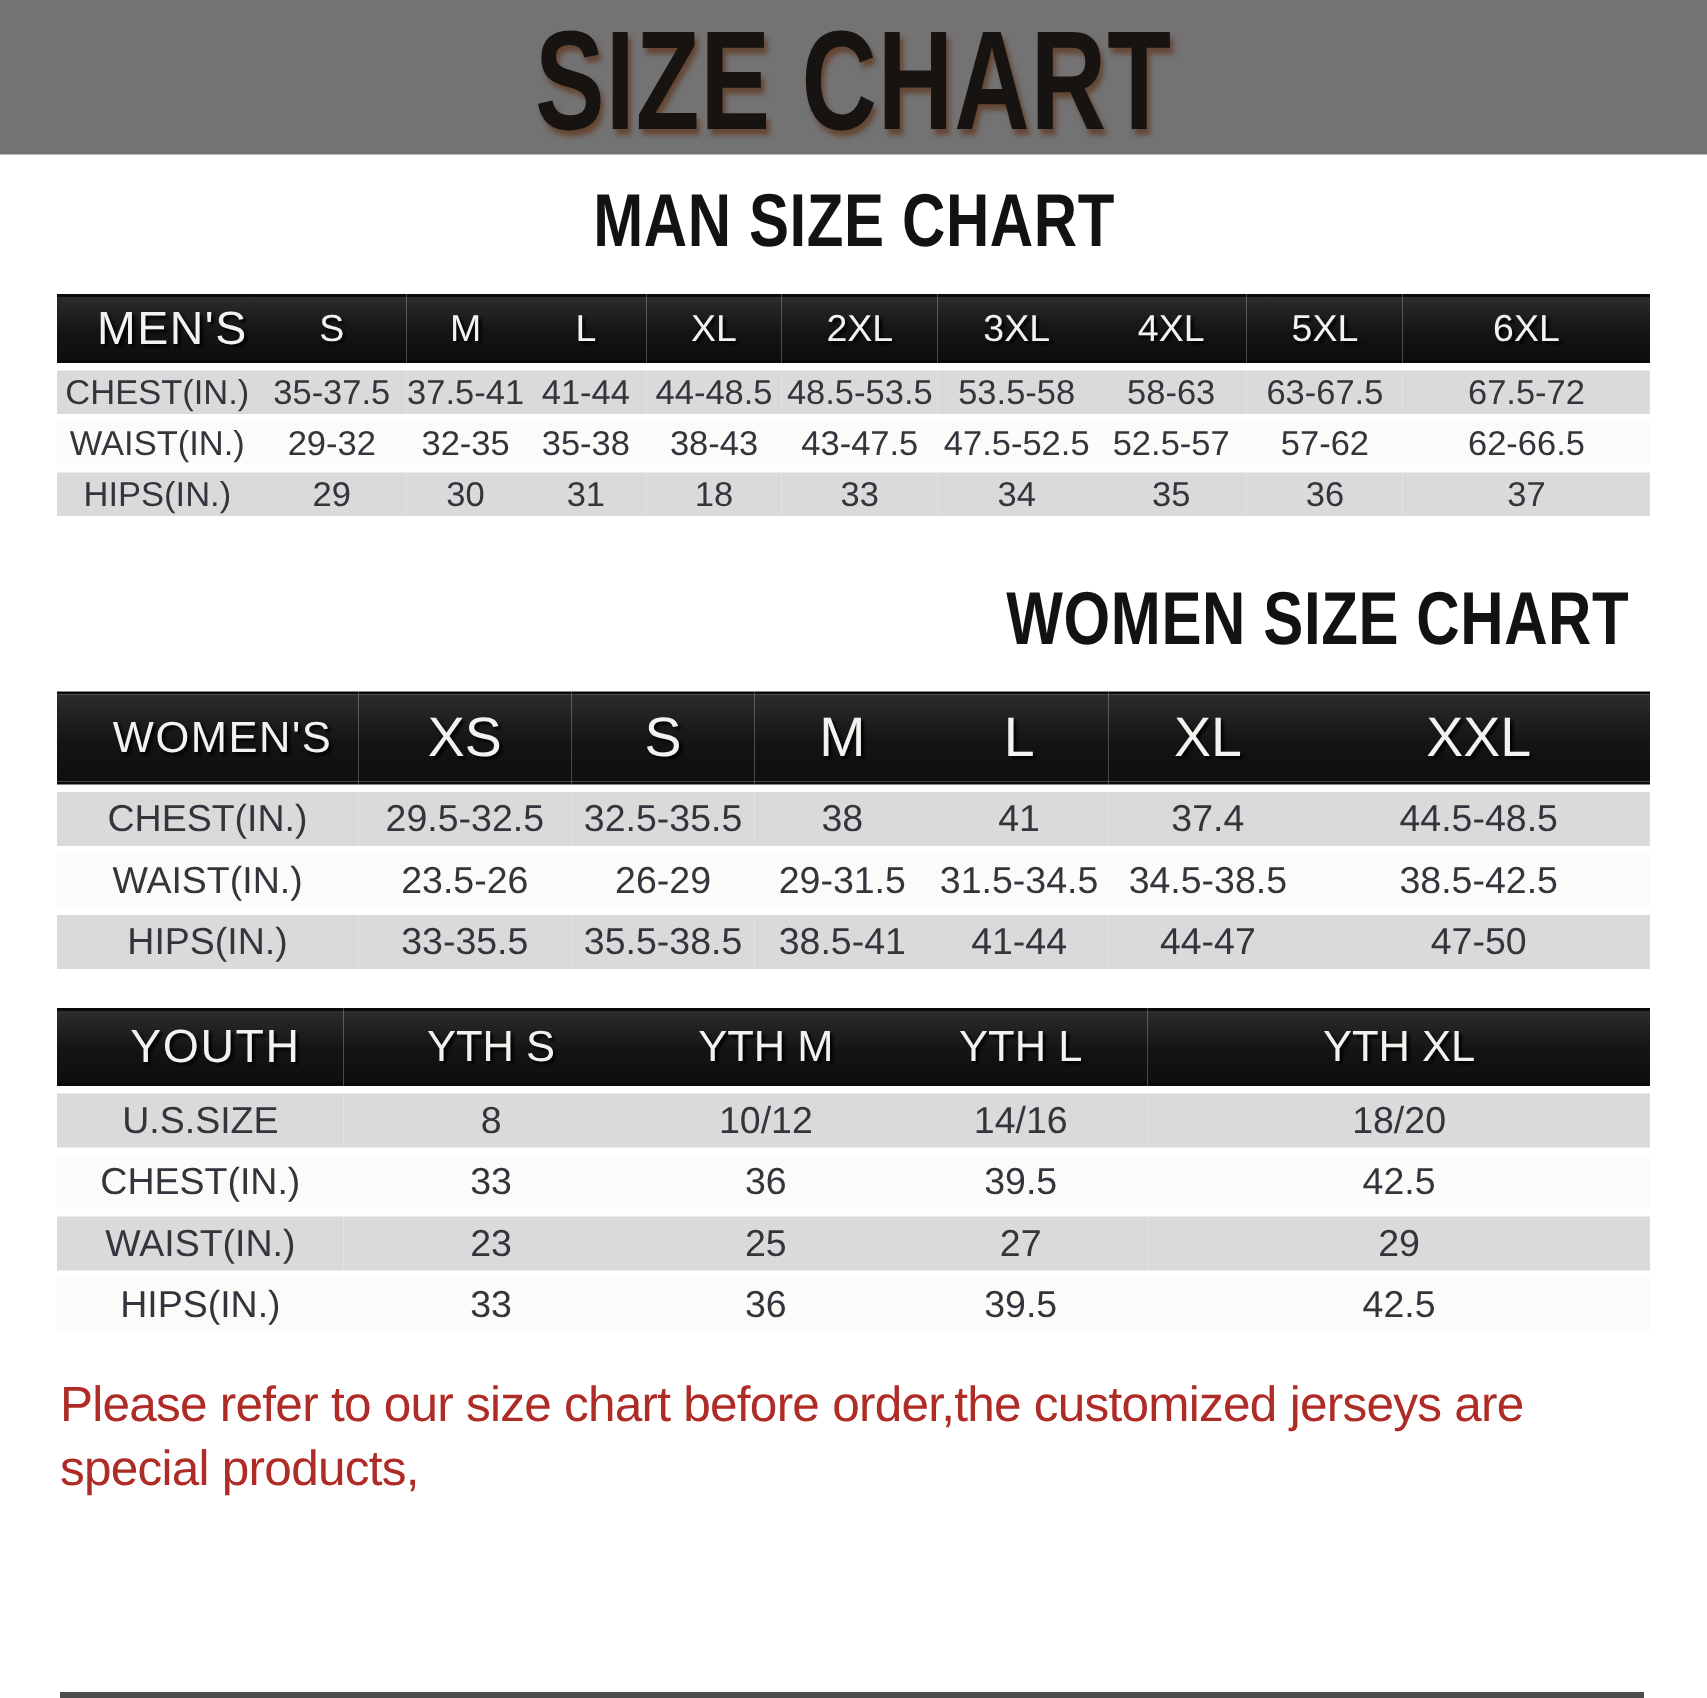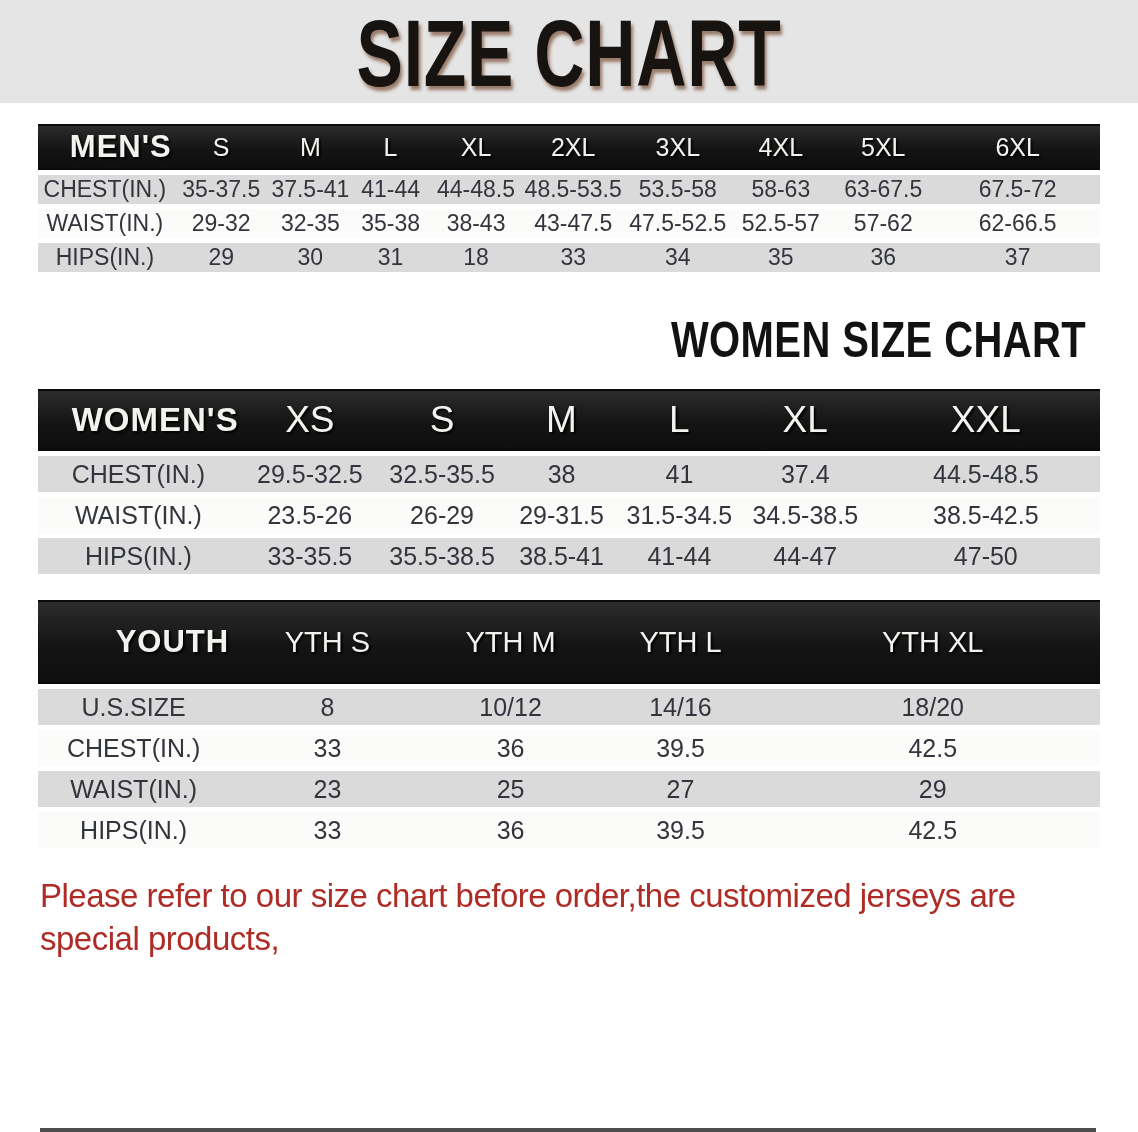"SIZE CHART" header.banner { background: #e5e5e5 -> #737373 }
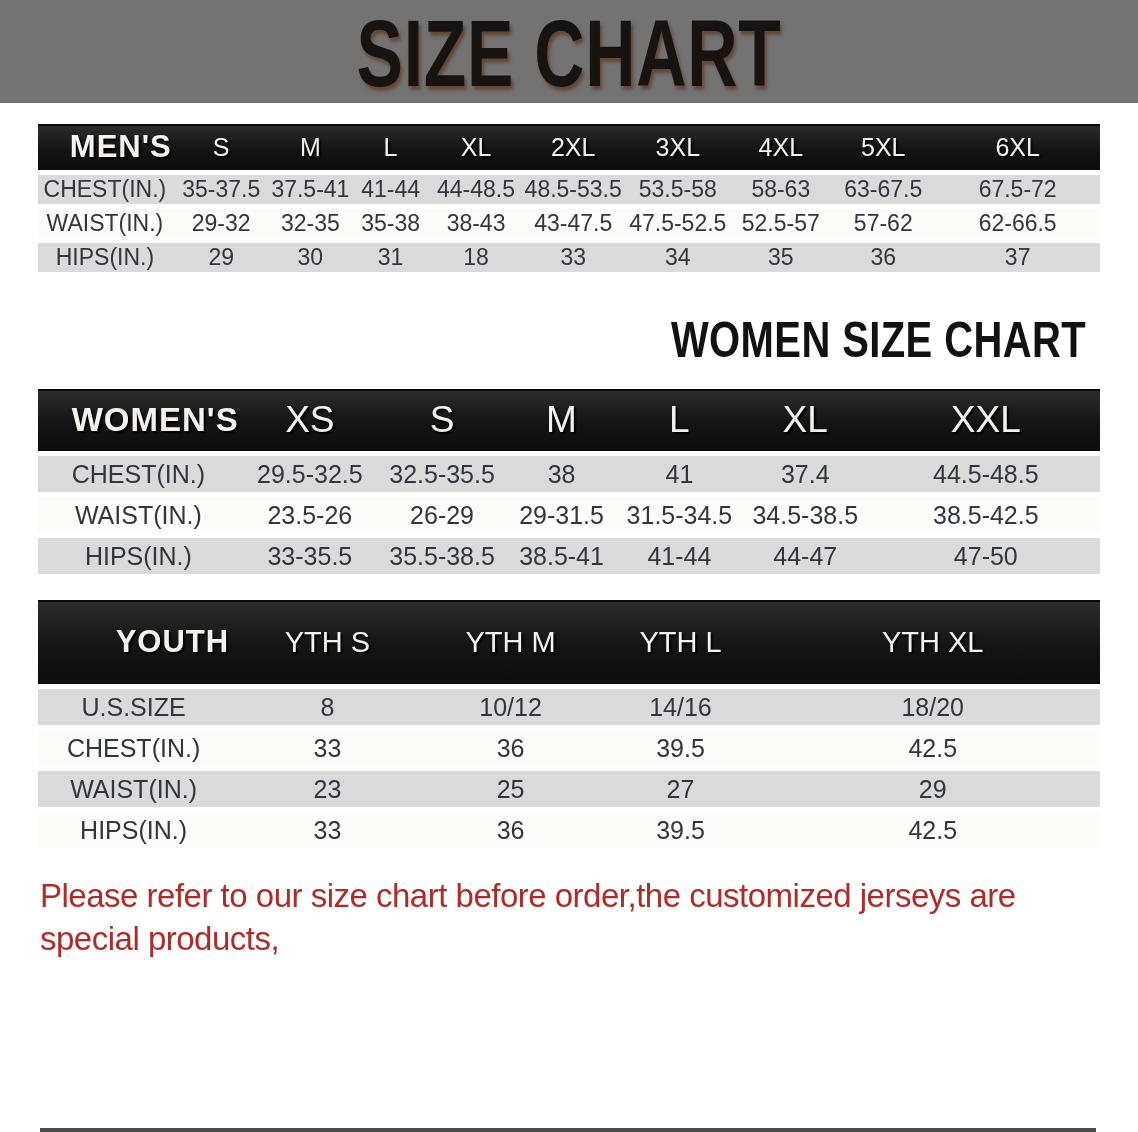"MAN SIZE CHART" div.section-heading { html: none -> <div> <span>MAN SIZE CHART</span> </div> }
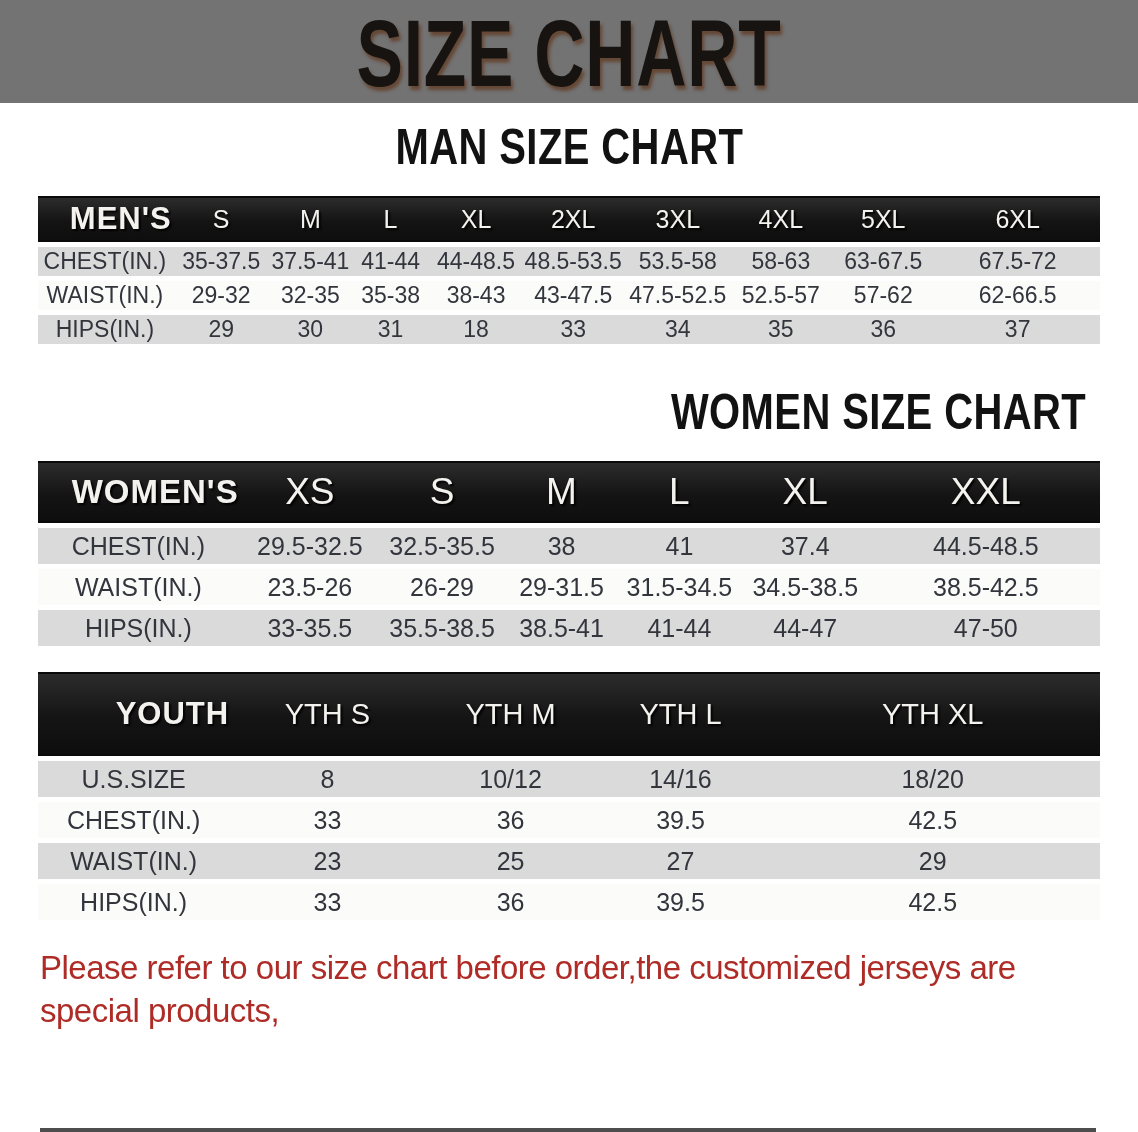"MEN'S" table.size-table thead th.group-label { font-weight: bold -> normal; text-align: right -> center }
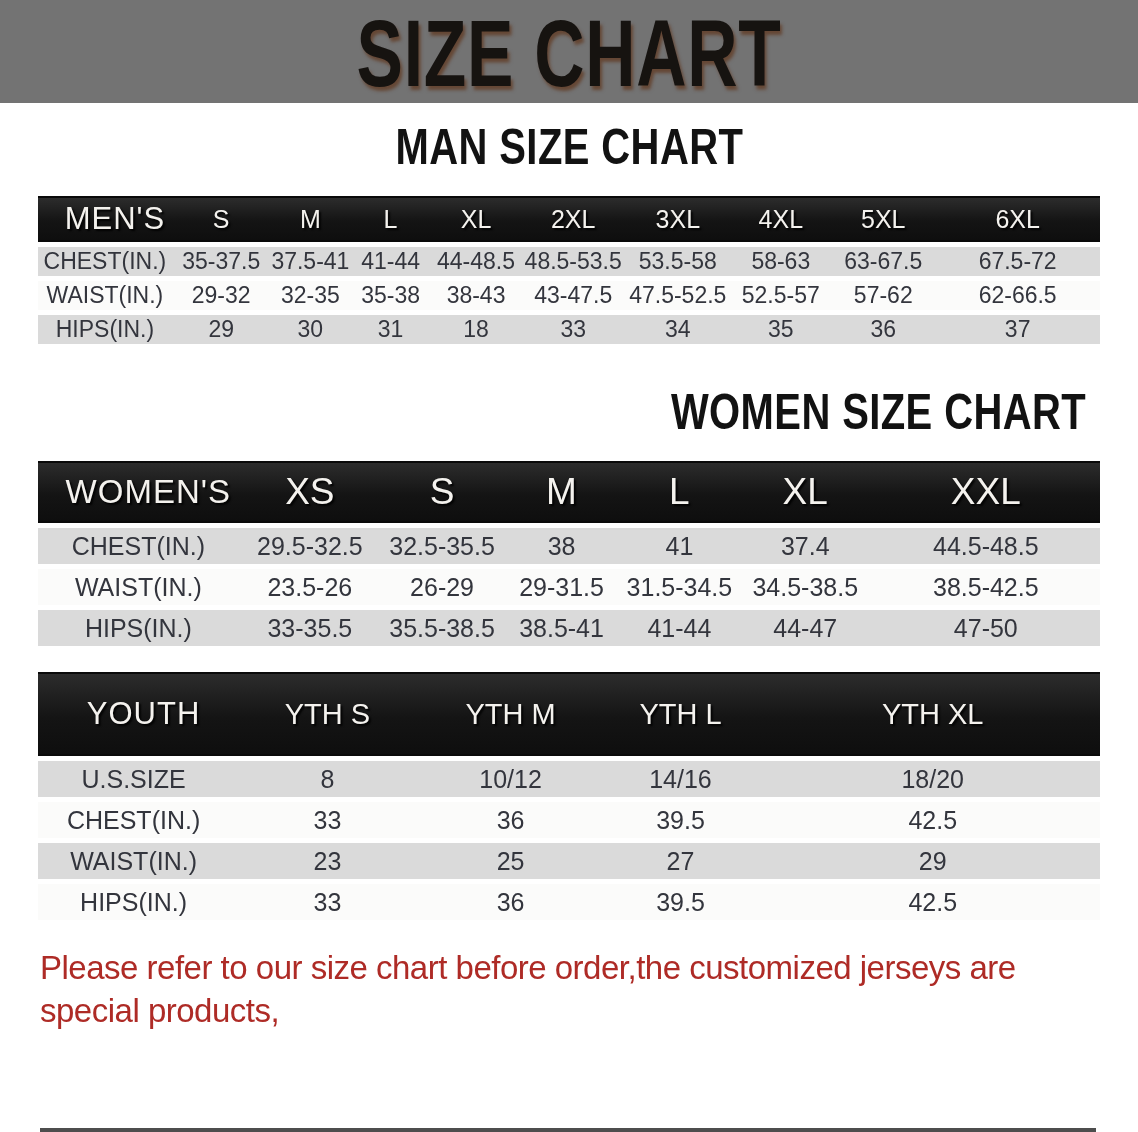"WOMEN'S" .table-women thead th.group-label { font-size: 33px -> 29px }
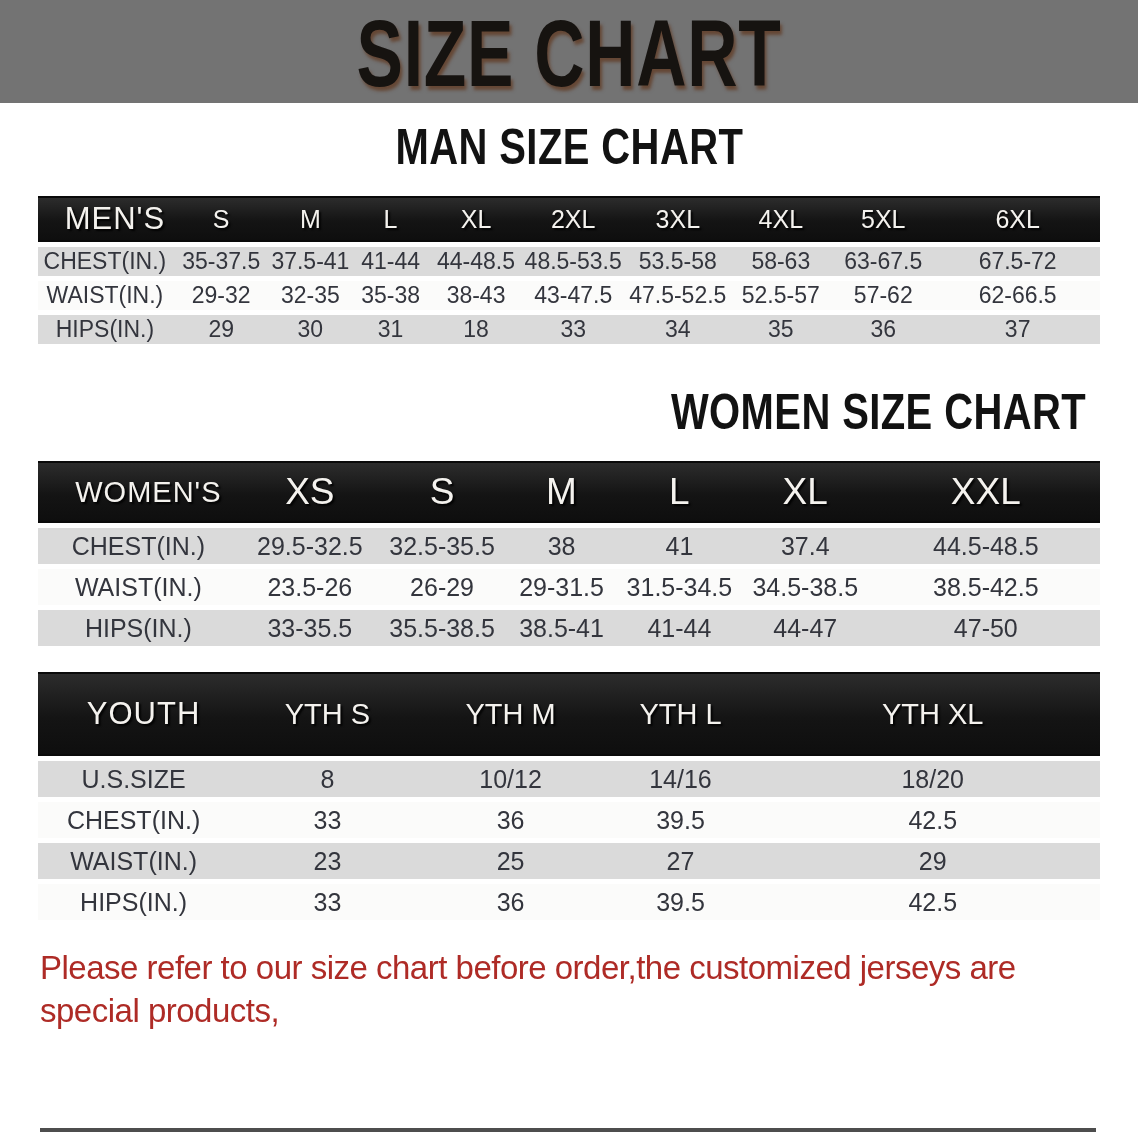"YOUTH" .table-youth thead th { height: 84px -> 52px }
